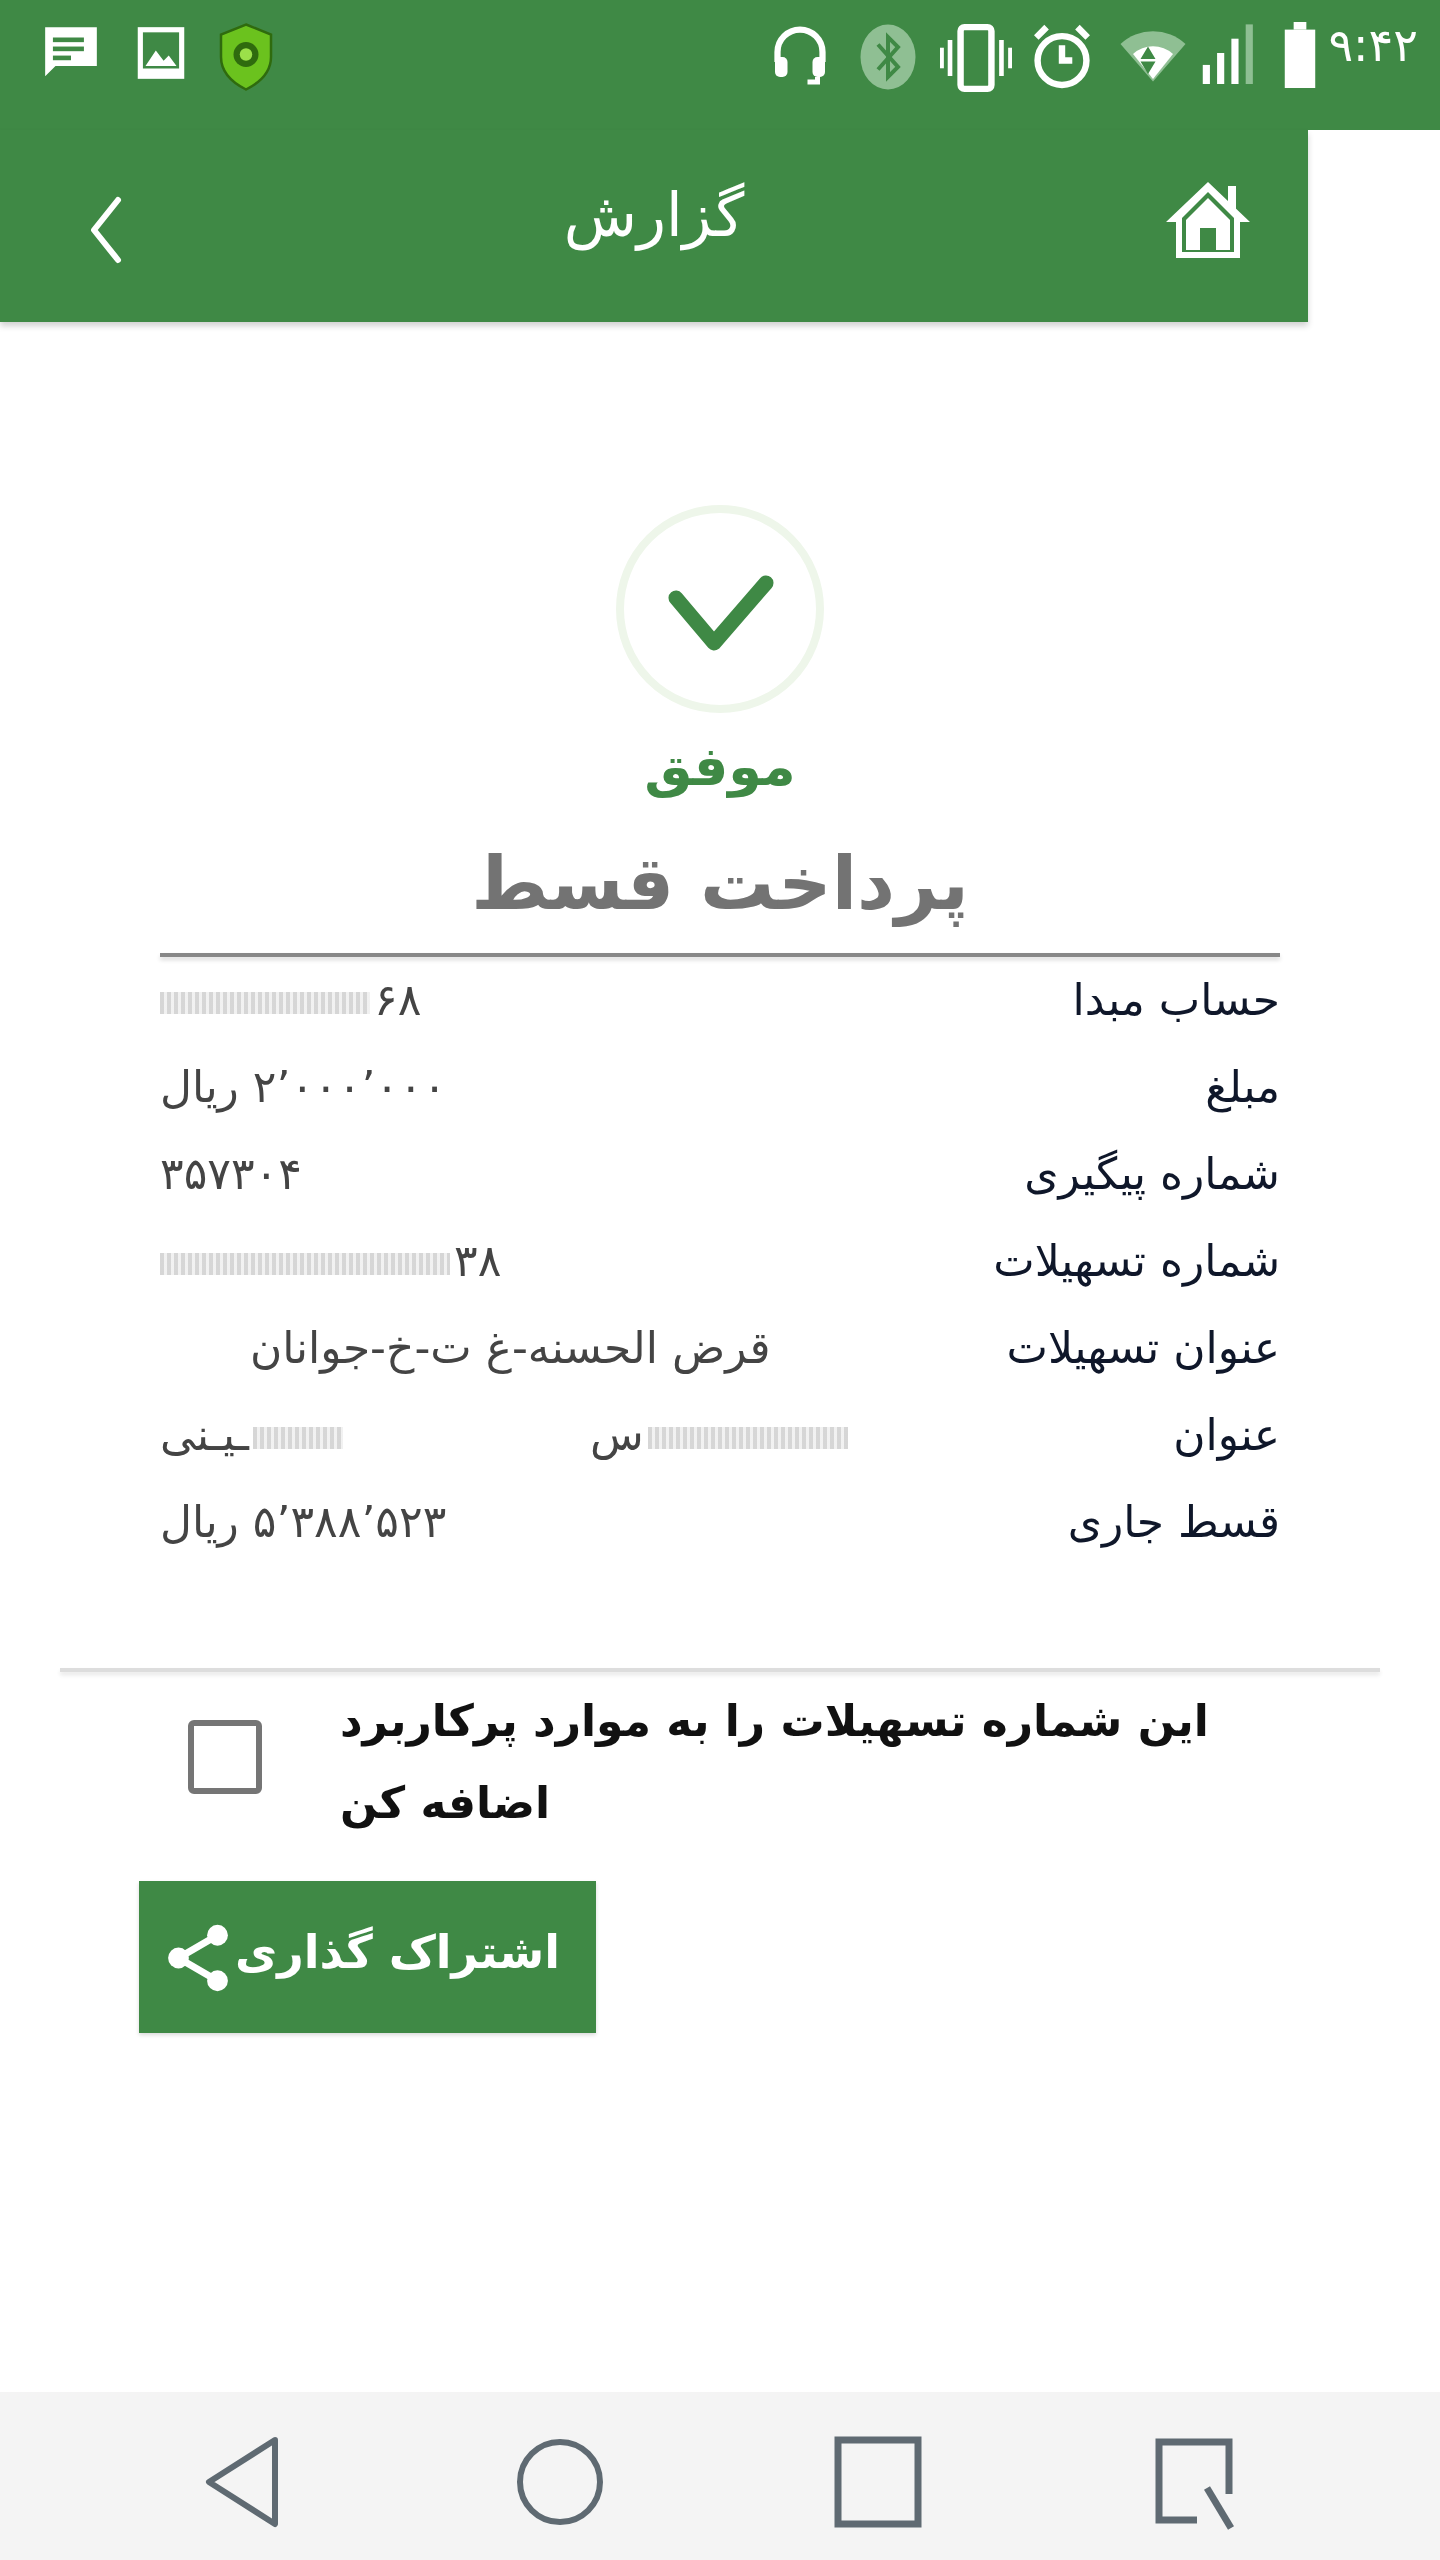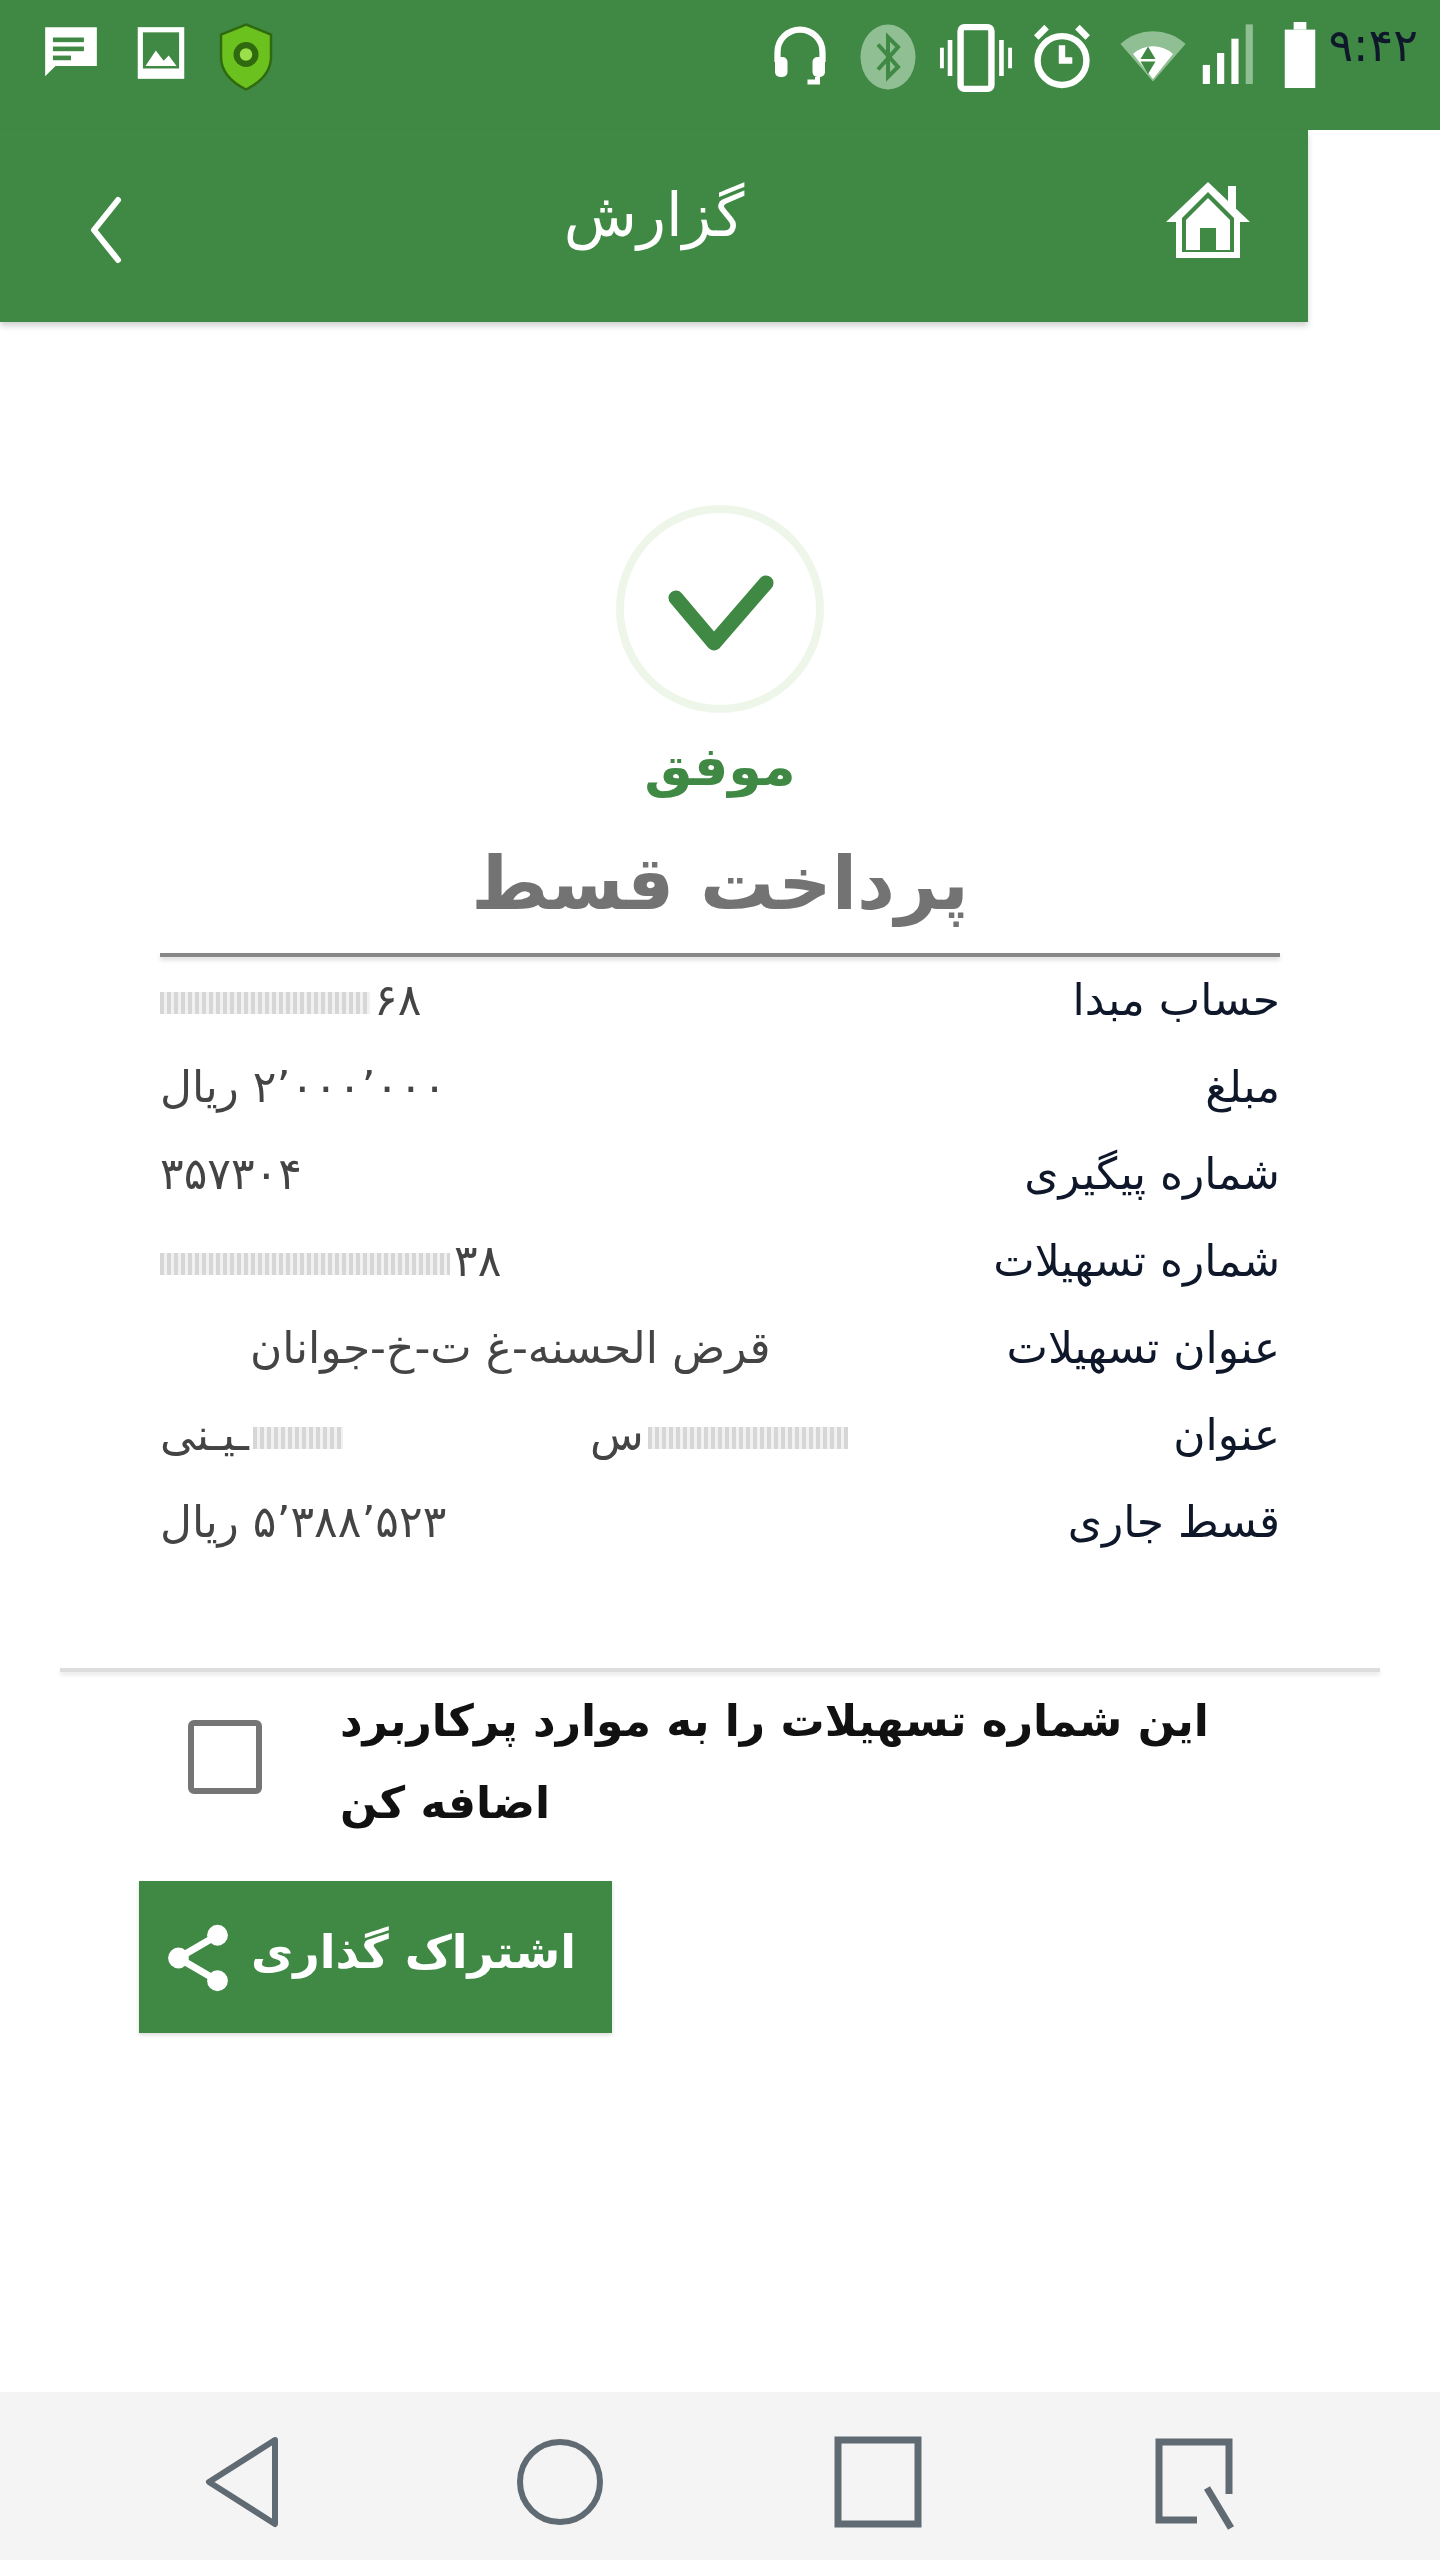"۹:۴۲" .sb-time { color: #0f172a -> #ffffff }
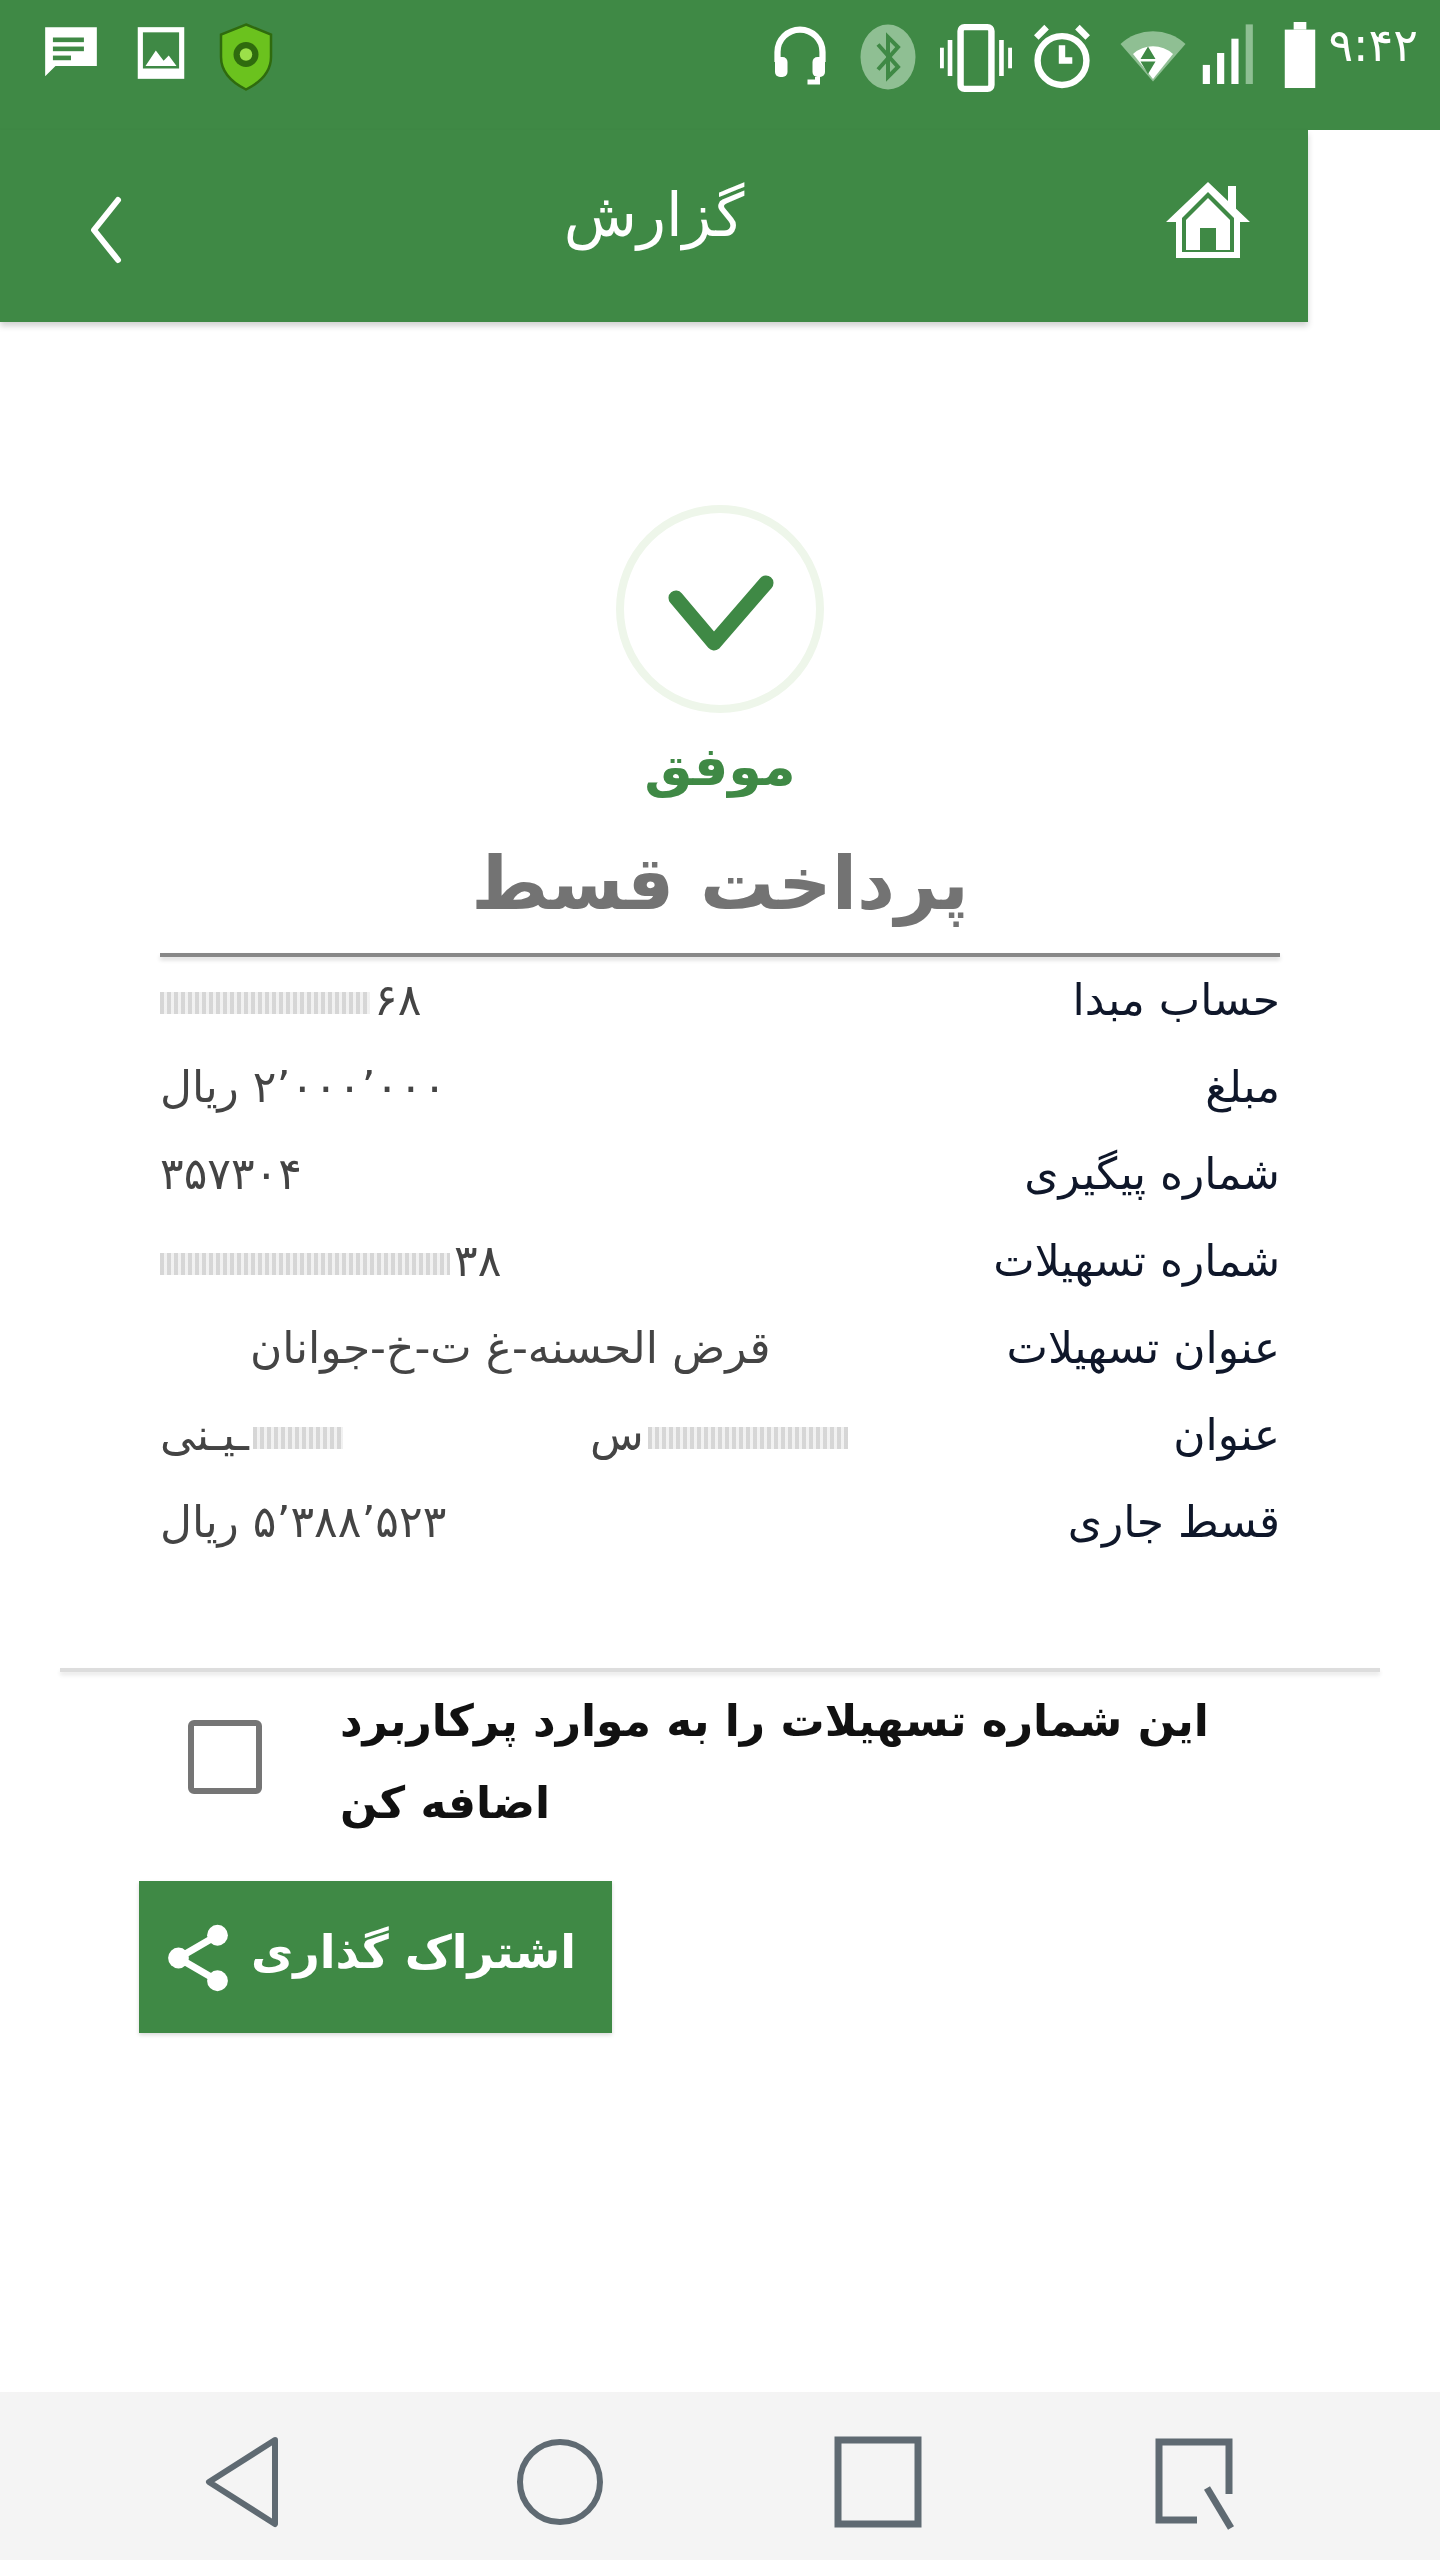"اشتراک گذاری" .share-btn { padding-left: 16px -> none }
